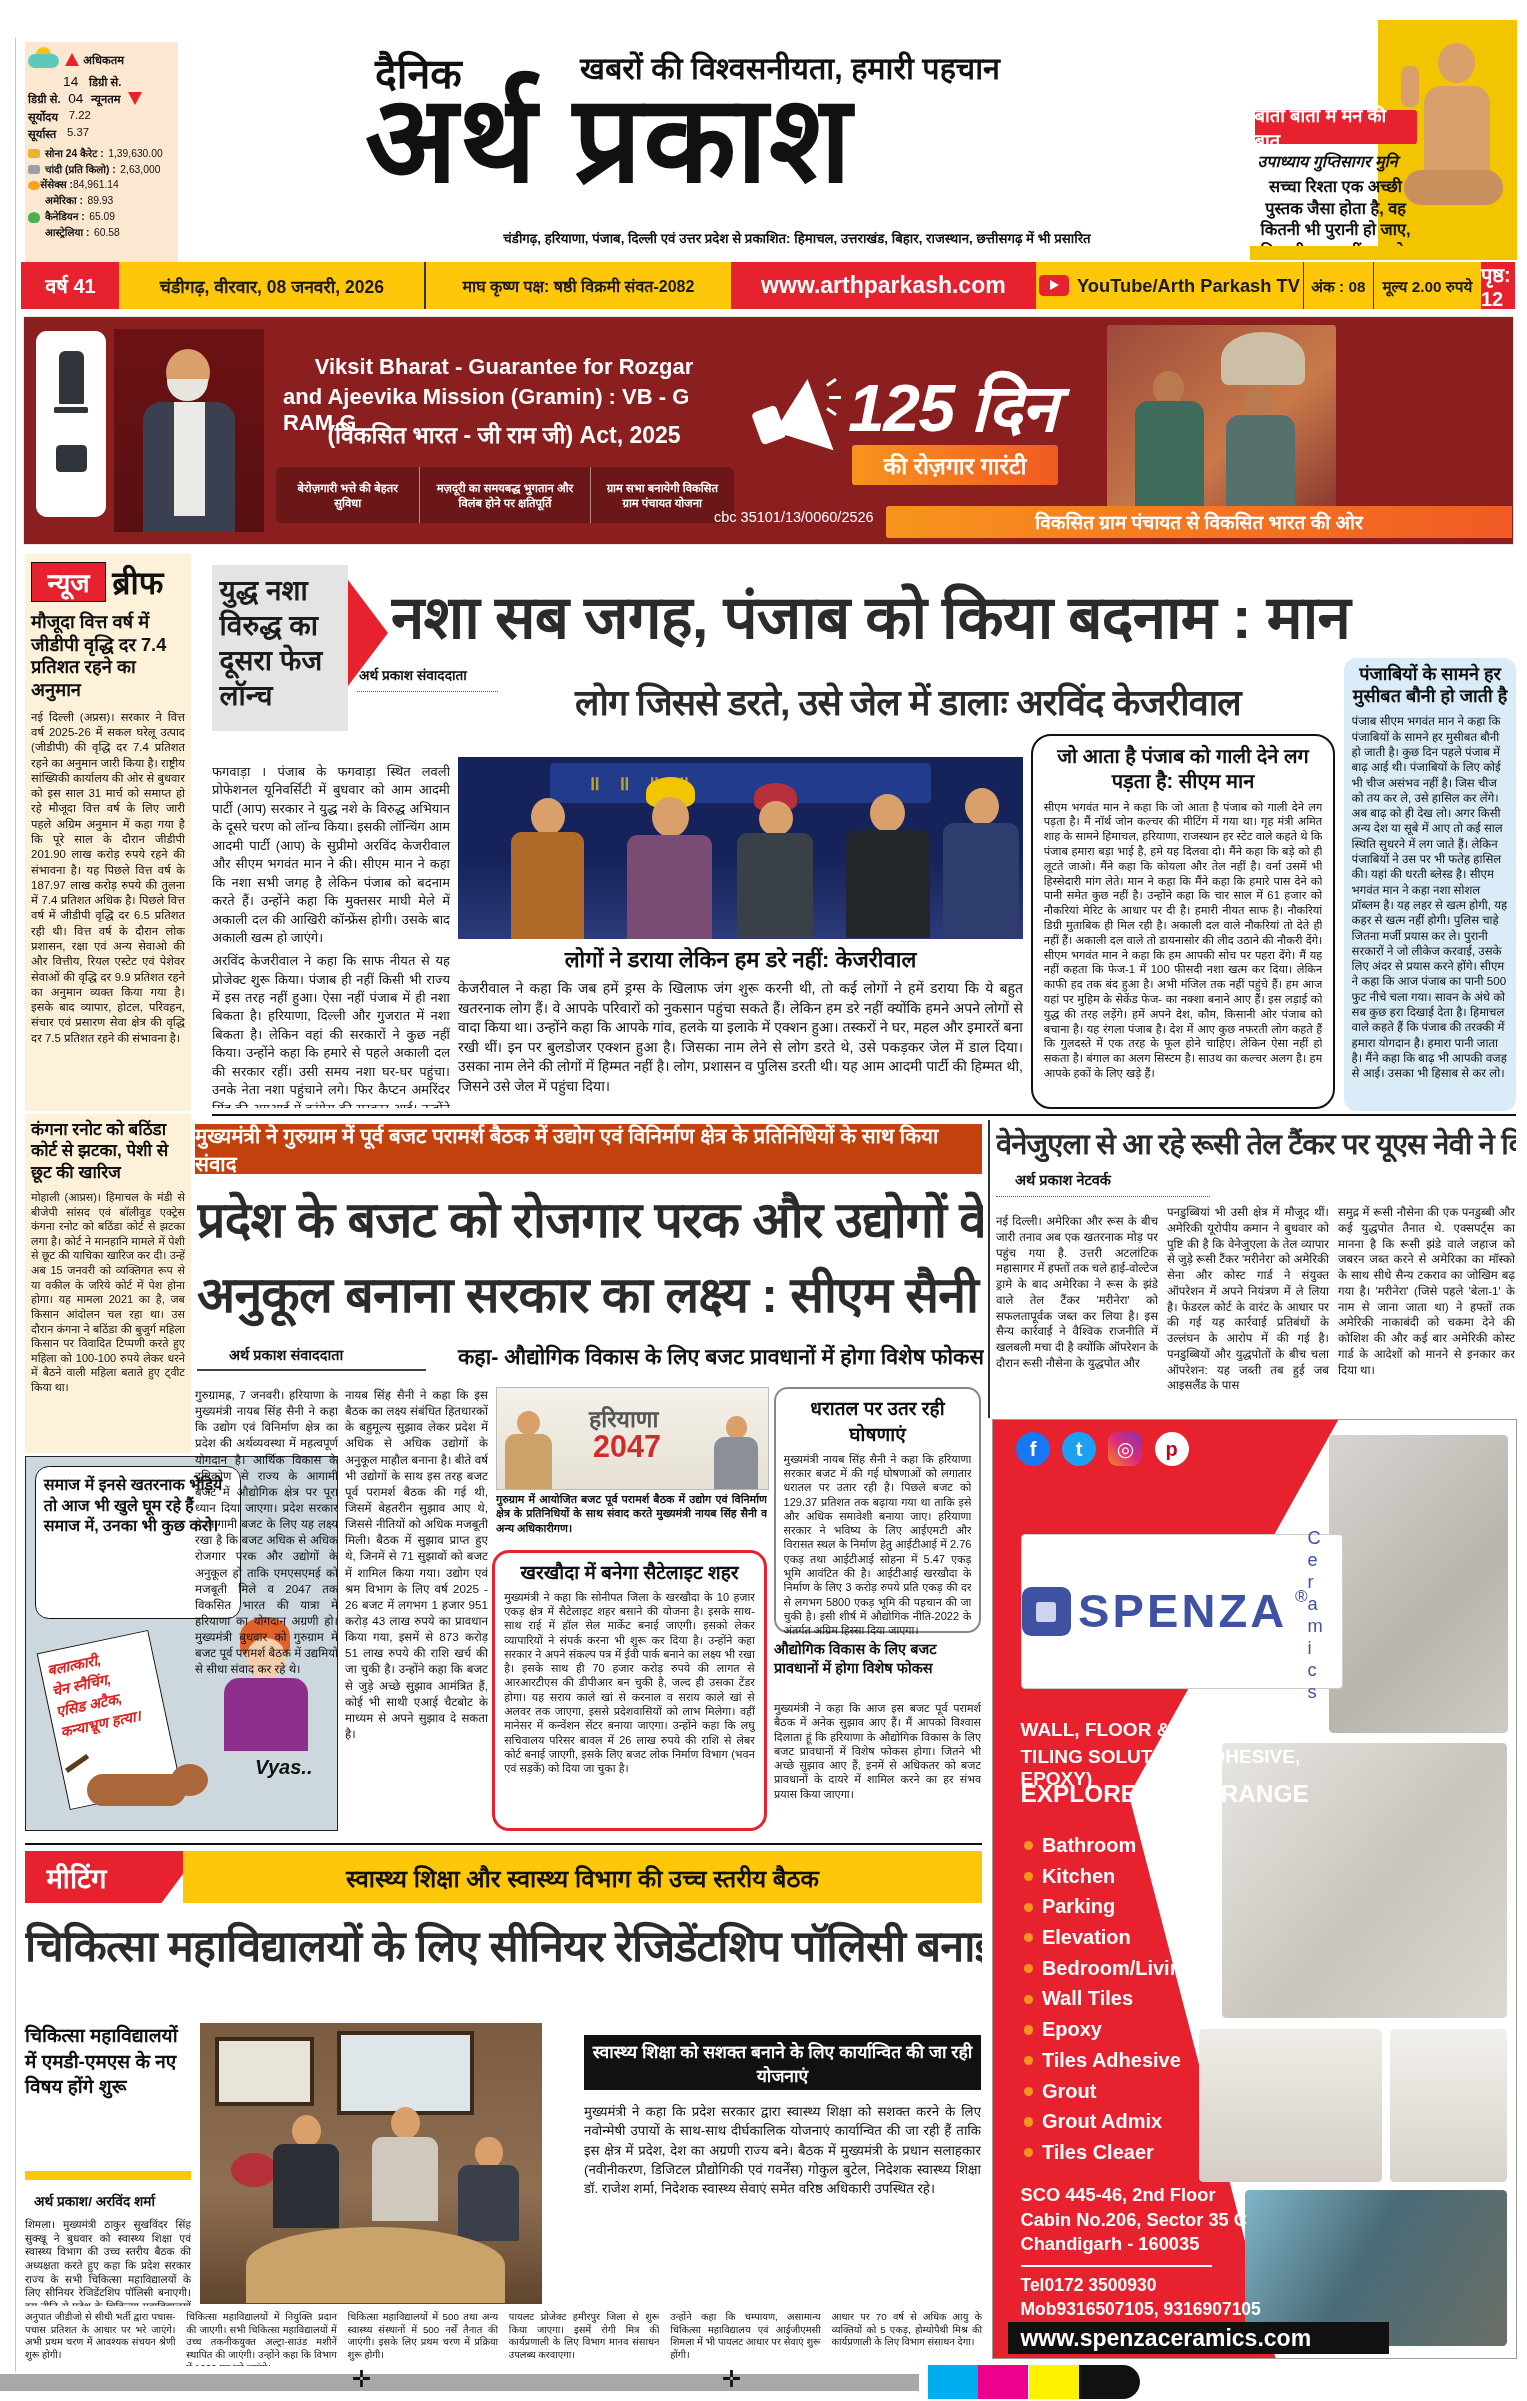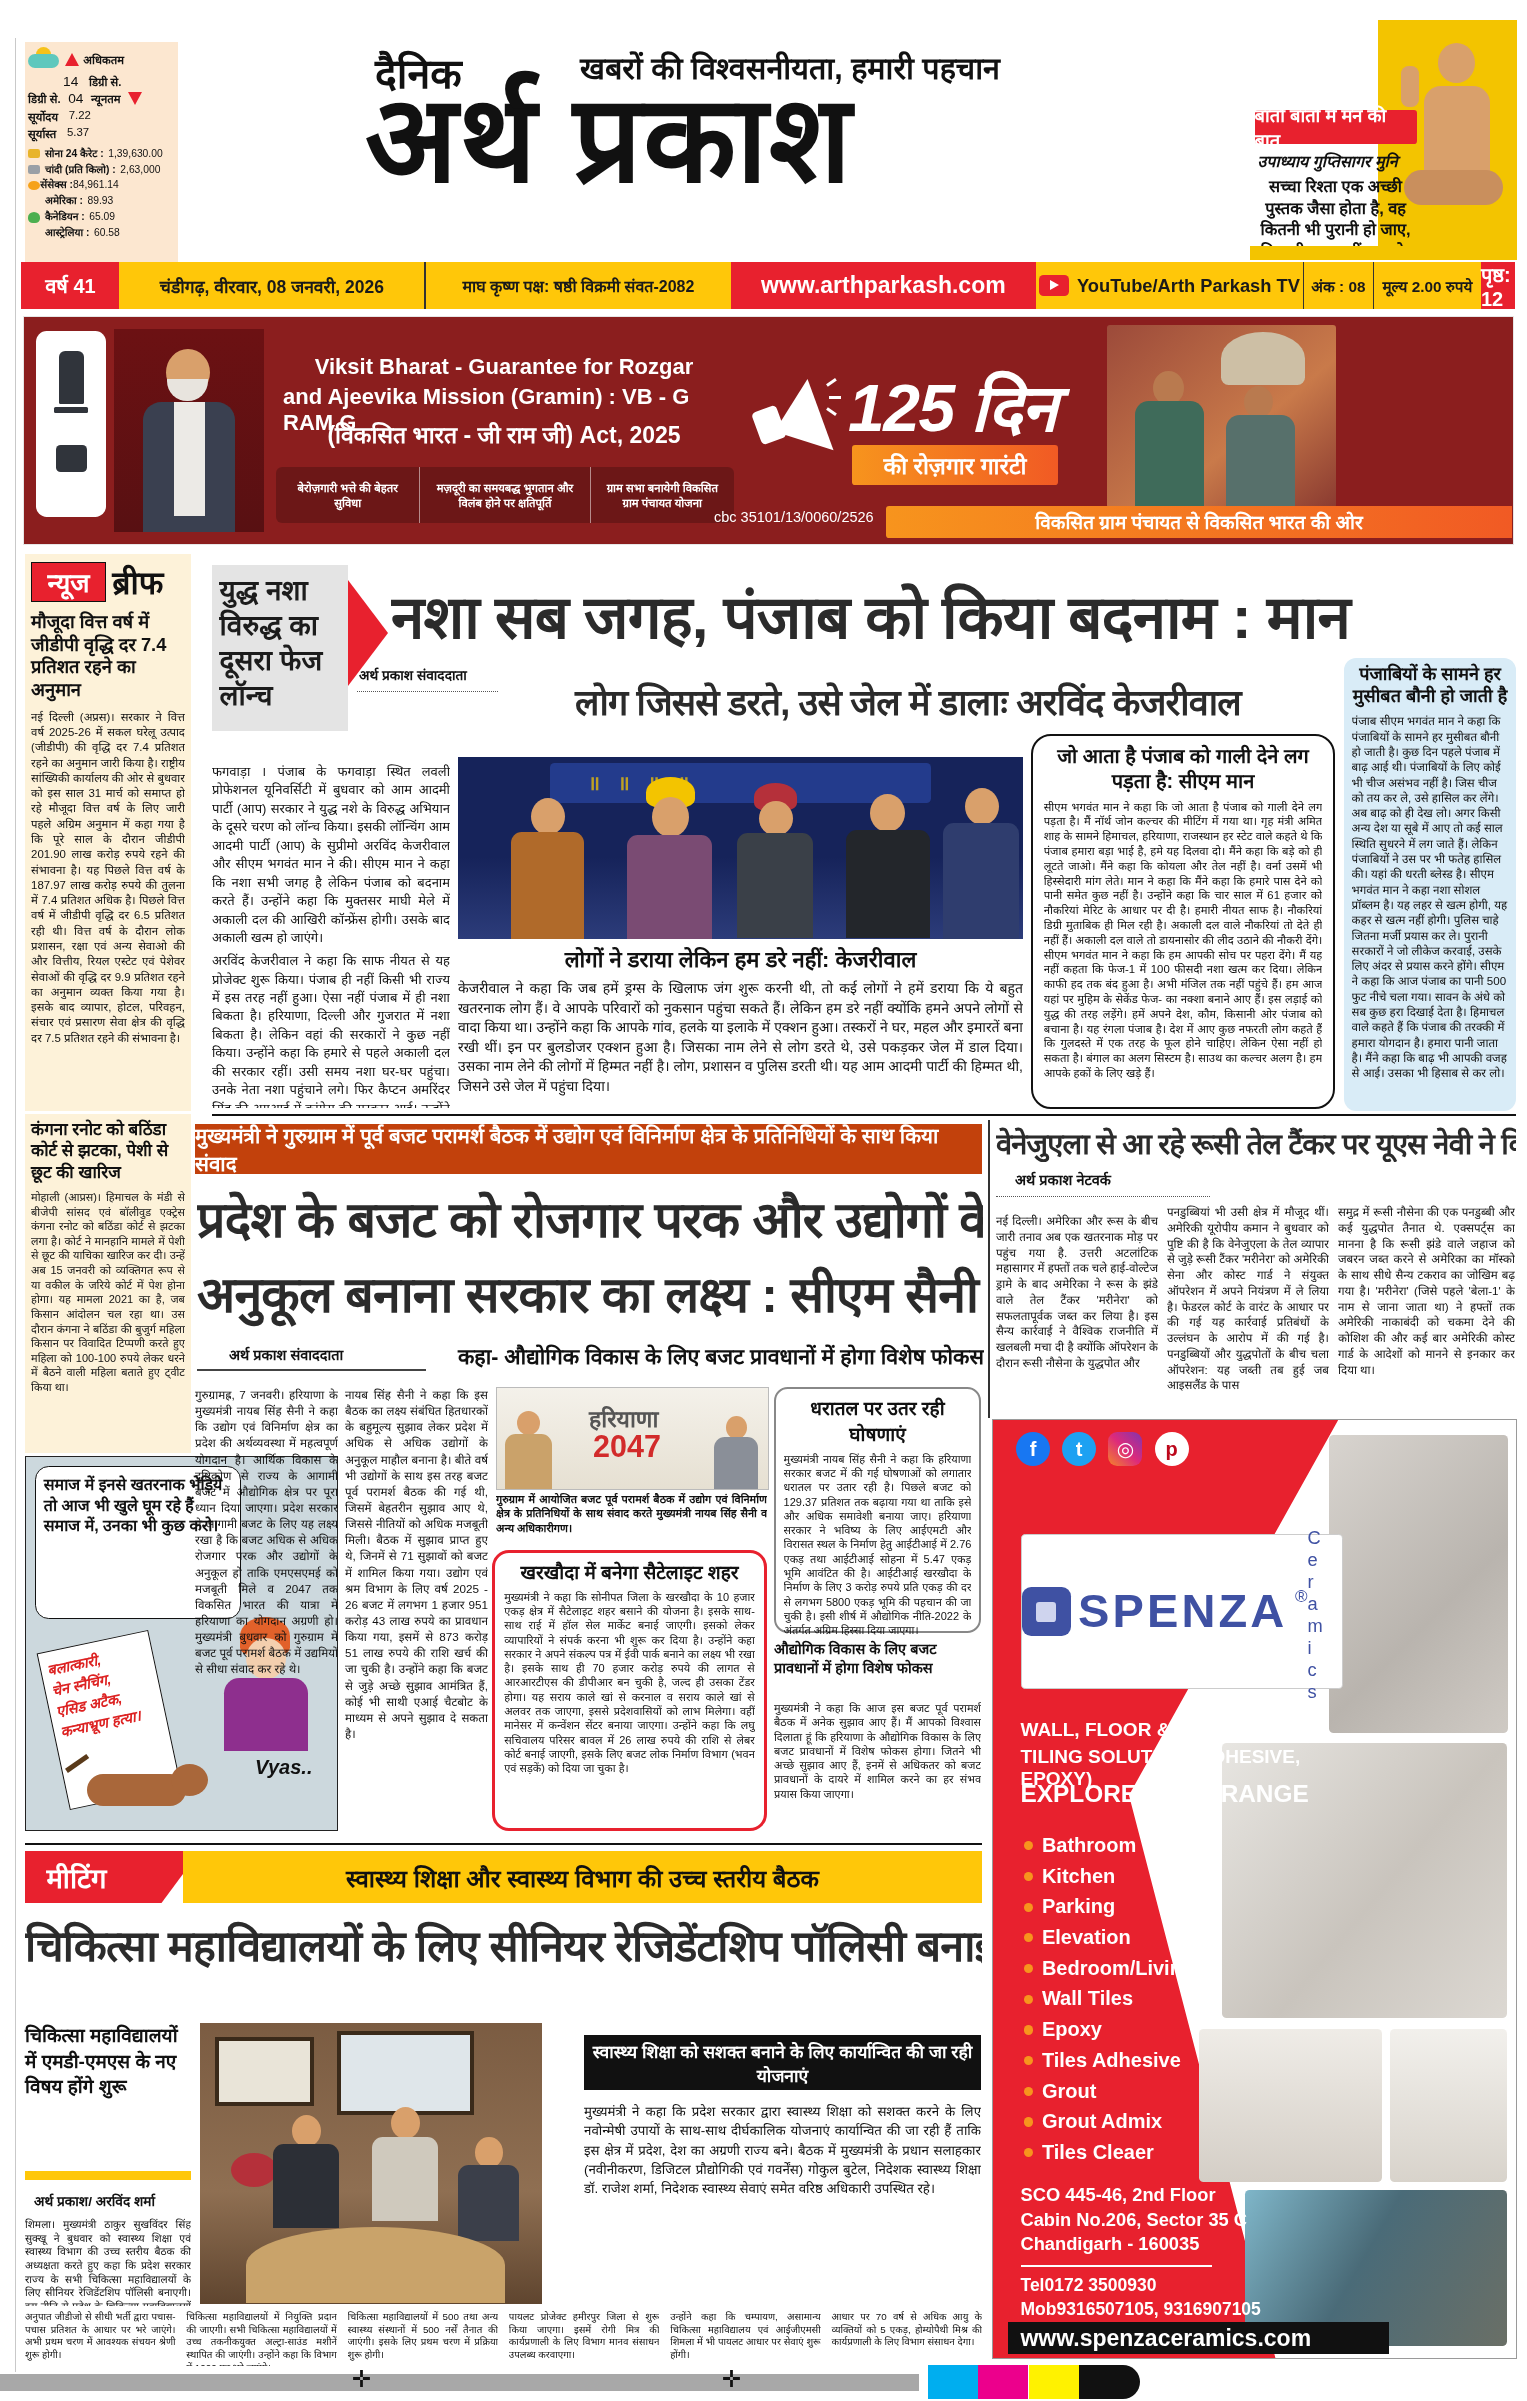"चंडीगढ़, हरियाणा, पंजाब, दिल्ली एवं" div.abs { html: none -> <div>चंडीगढ़, हरियाणा, पंजाब, दिल्ली एवं उत्तर प्रदेश से प्रकाशित: हिमाचल, उत्तराखंड, बिहार, राजस्थान, छत्तीसगढ़ में भी प्रसारित</div> }
